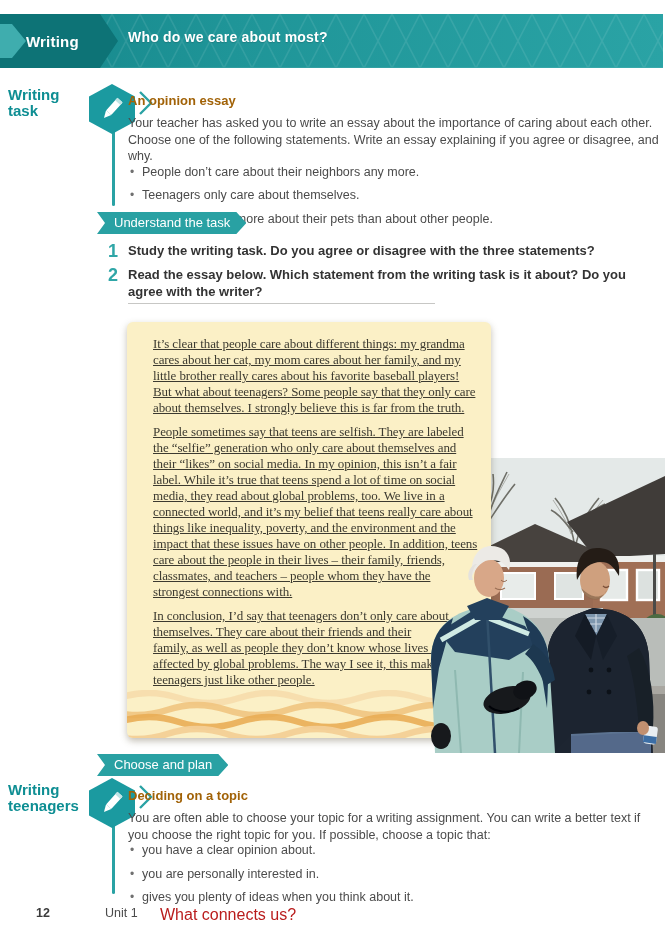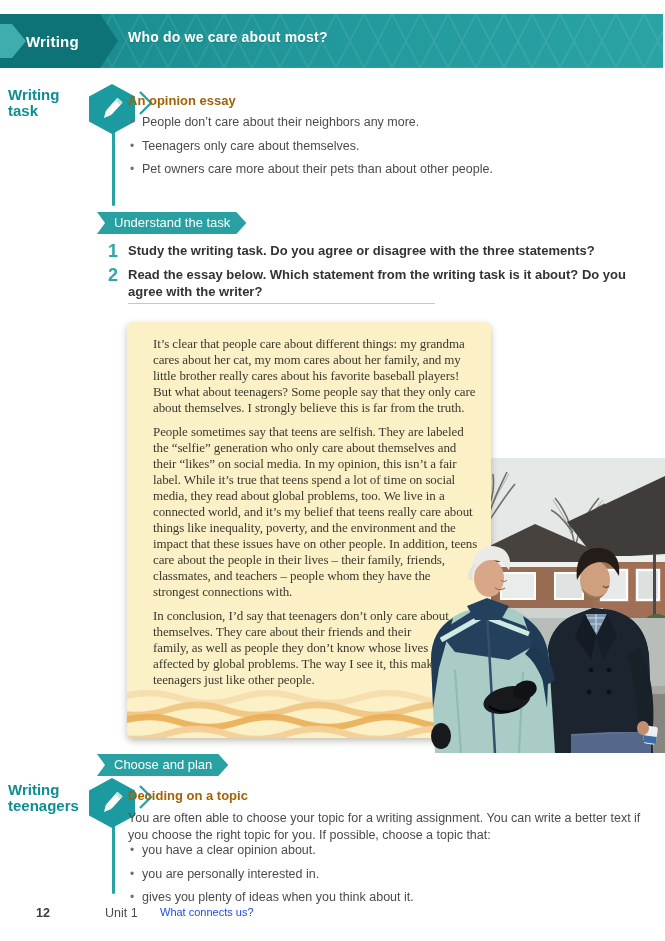"Your teacher has asked you" div.body-text { html: none -> <div>Your teacher has asked you to write an essay about the importance of caring about each other. Choose one of the following statements. Write an essay explaining if you agree or disagree, and why.</div> }
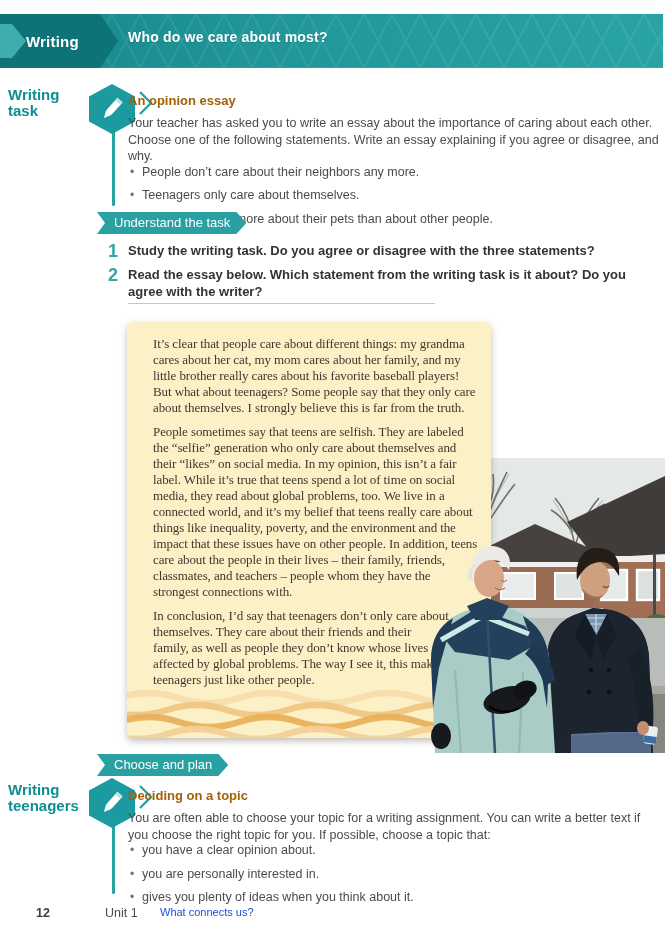"It’s clear that people care" .note p { text-decoration: none -> underline }
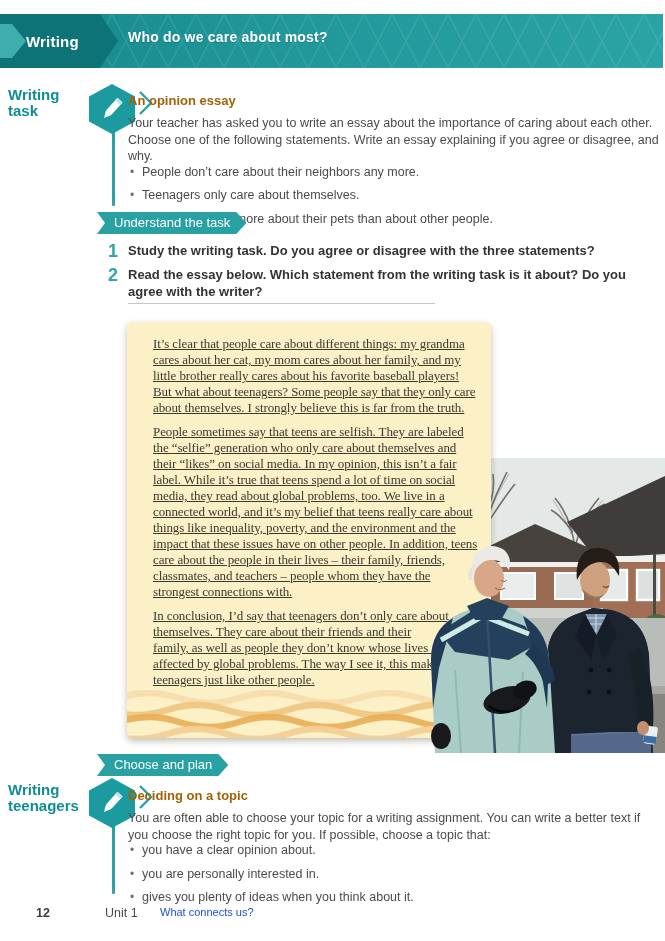"What connects us?" .footer-unit-title { color: #1d4ed8 -> #b91c1c; font-size: 11px -> 16px }
